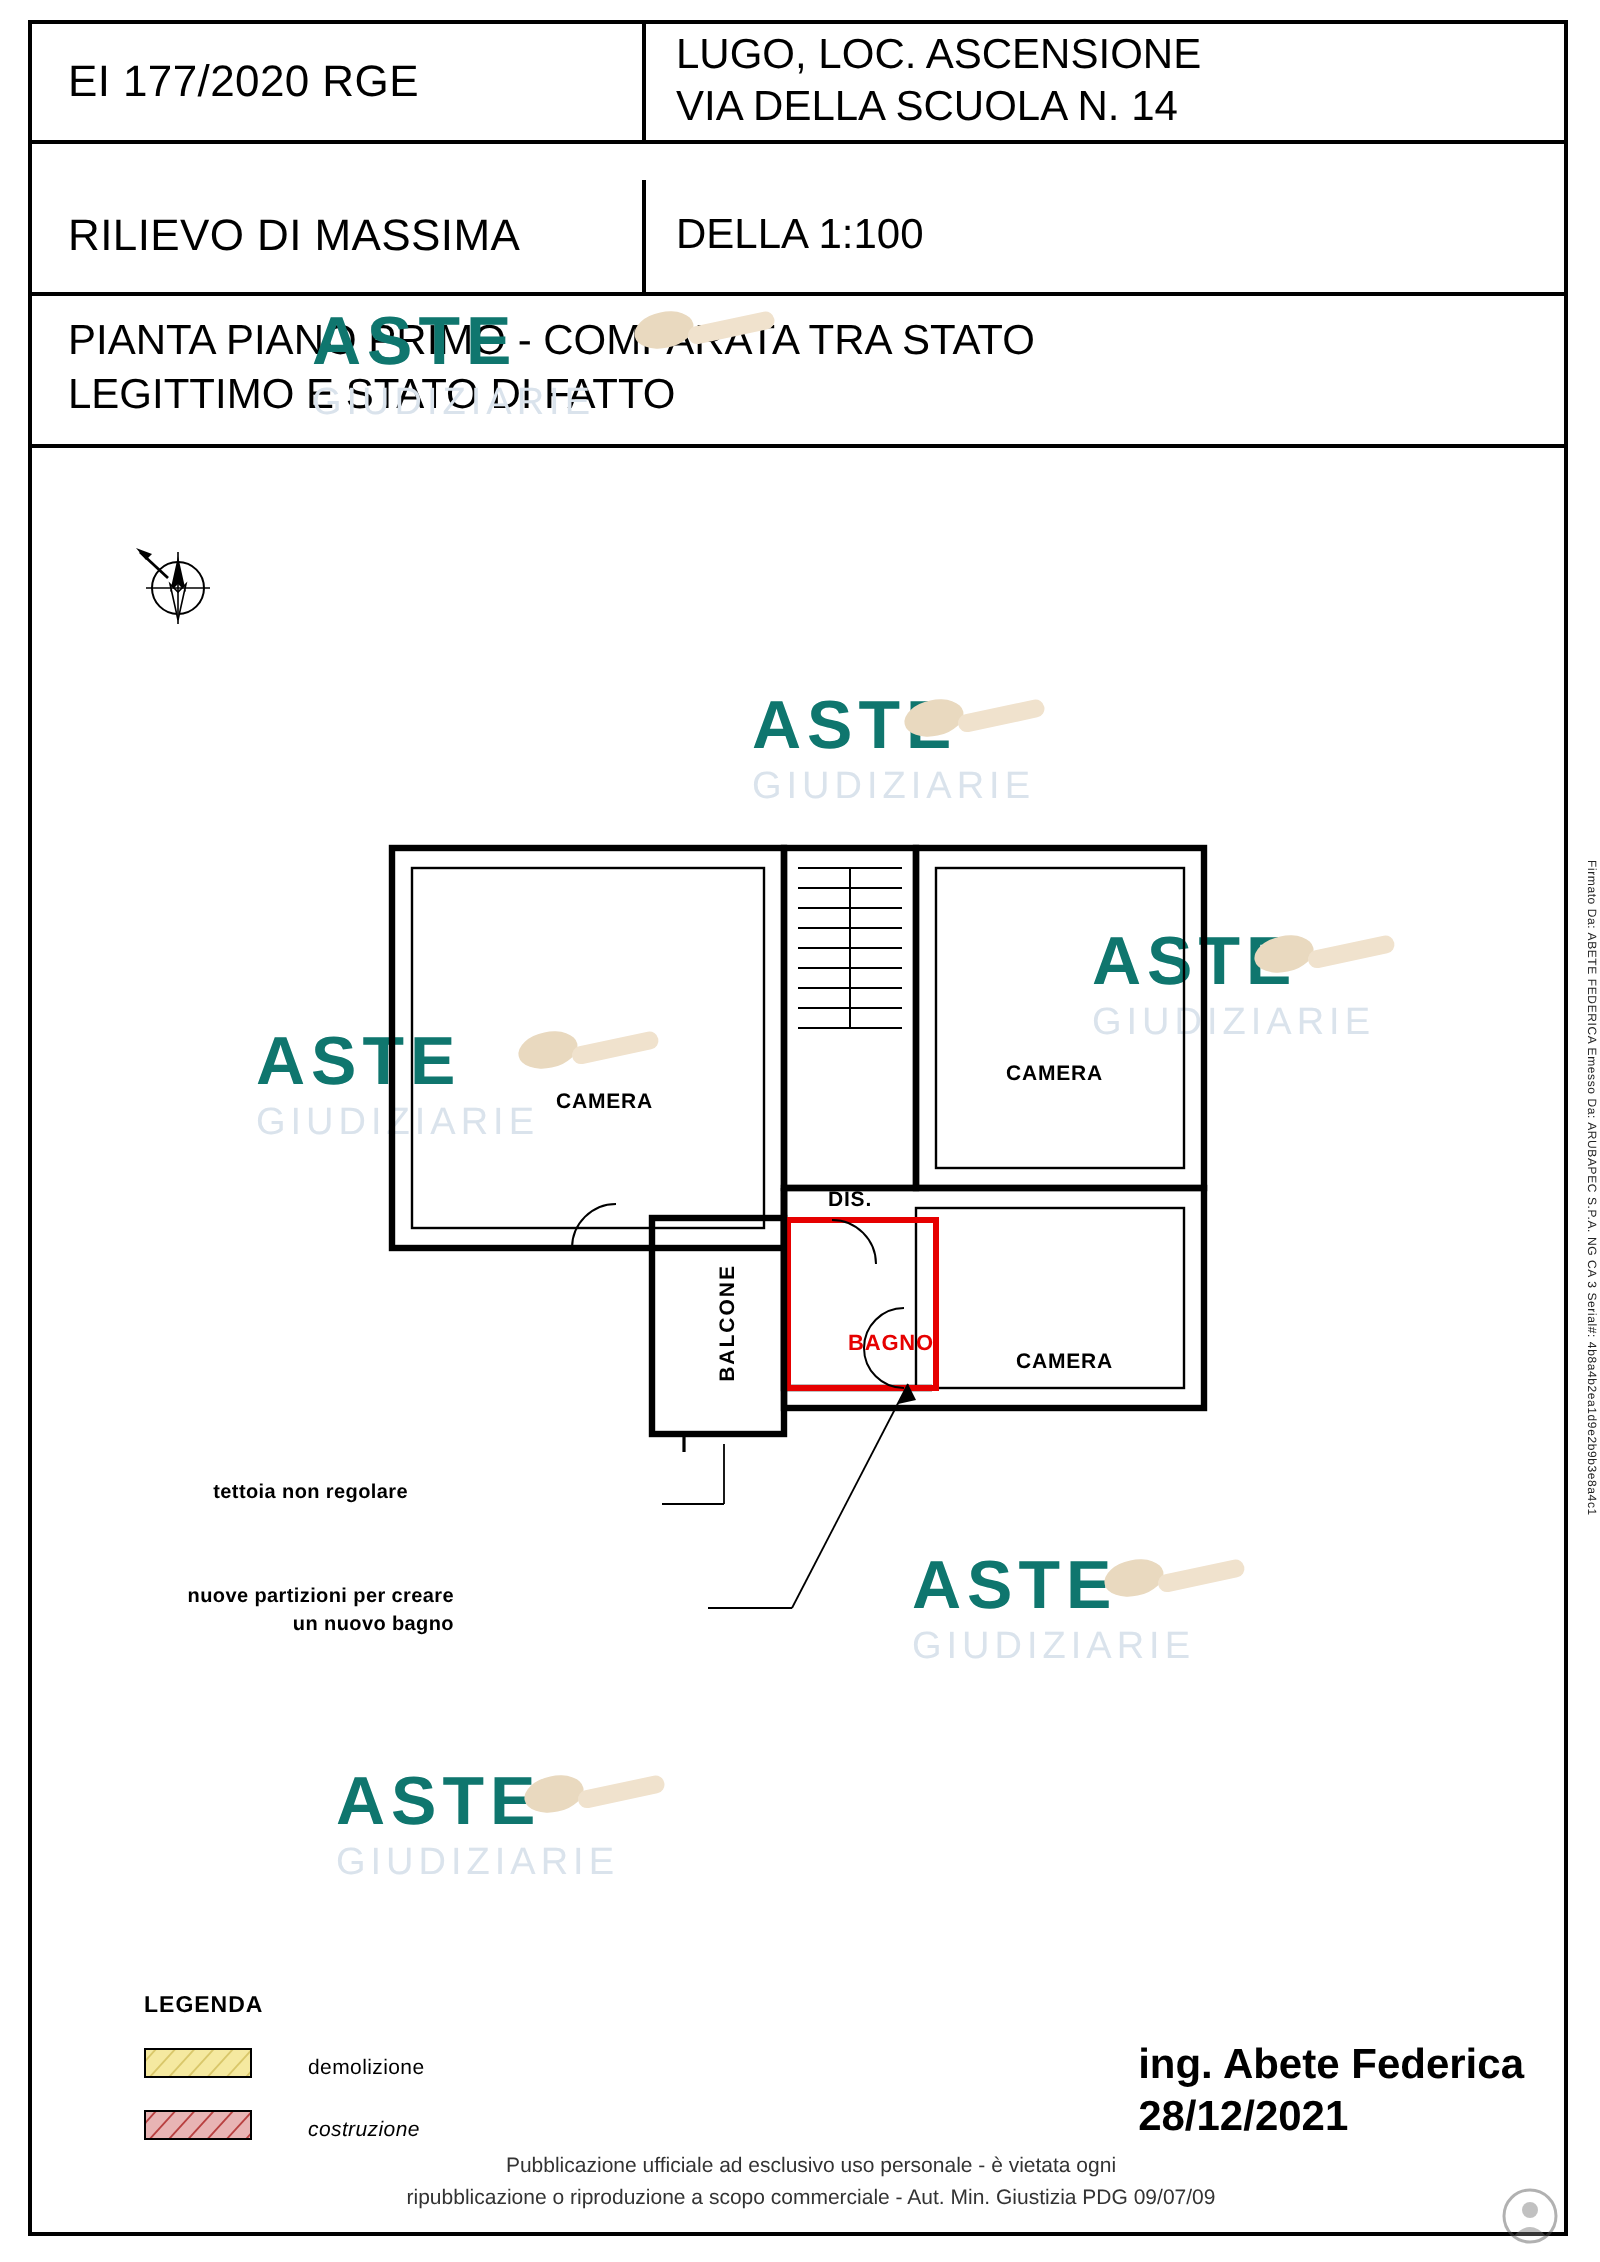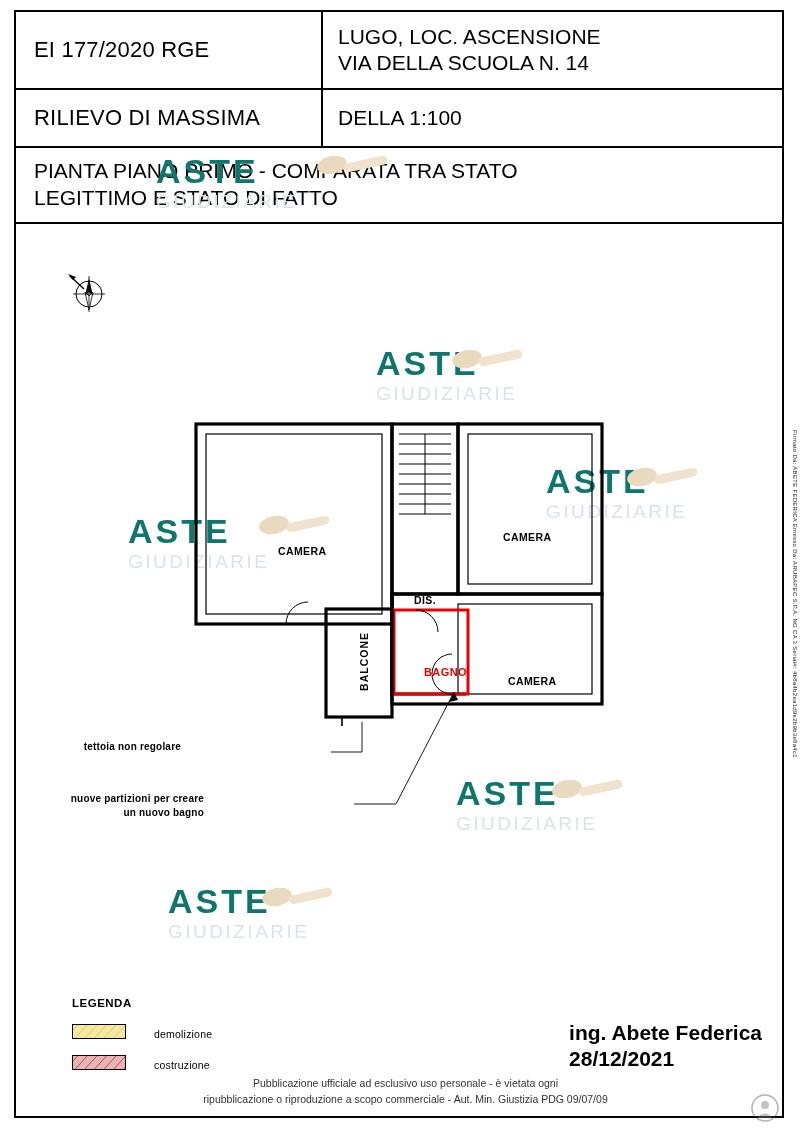"EI 177/2020 RGE" #tb-row1 { height: 78px -> 60px }
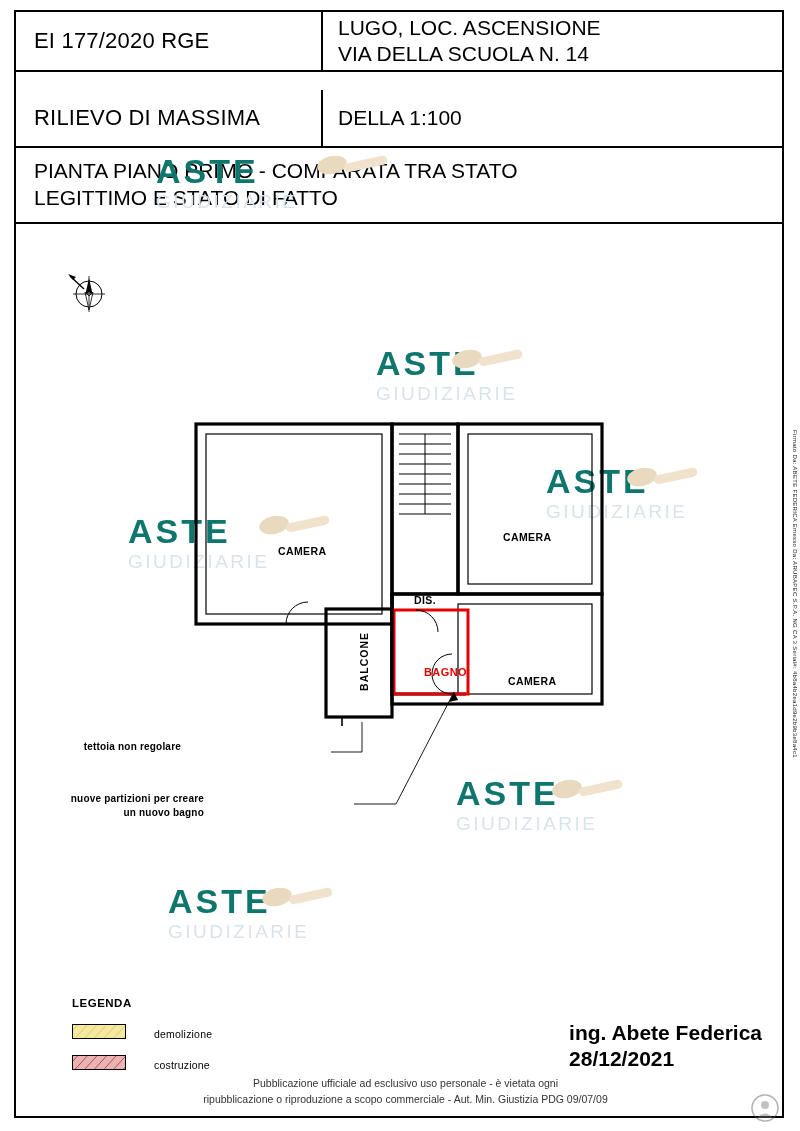"tettoia non regolare" .ann { margin-left: none -> 23px }
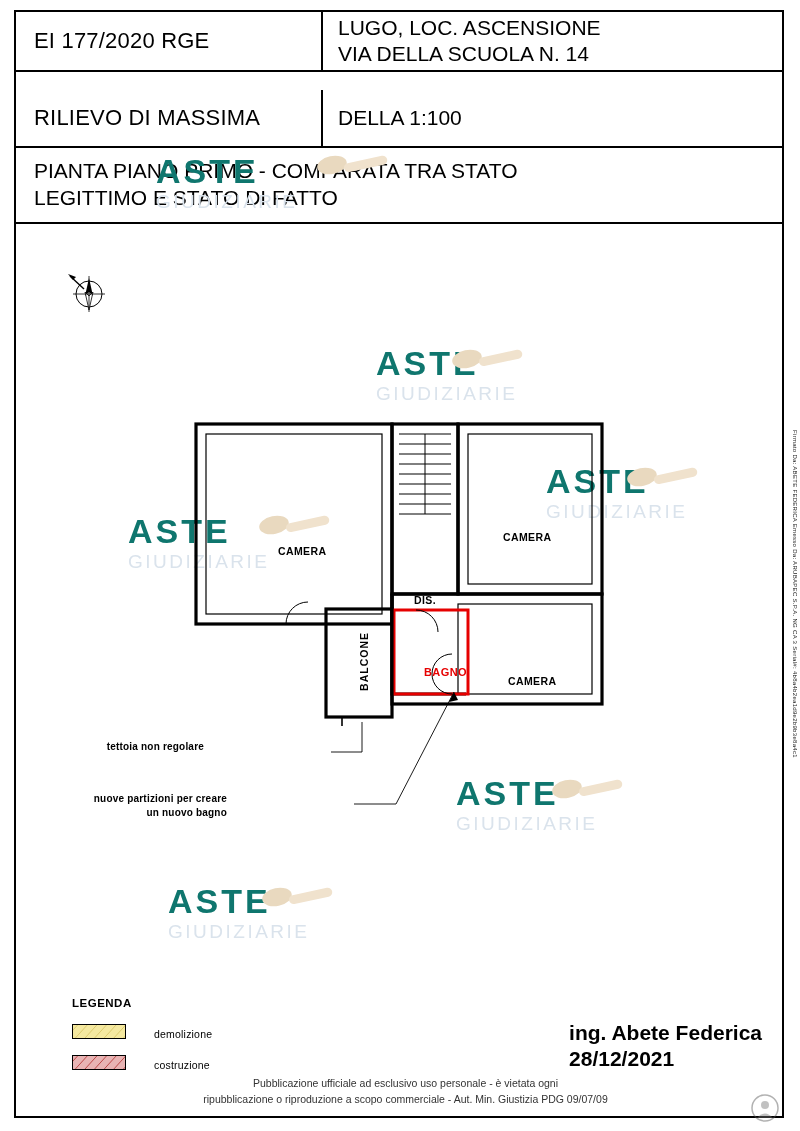"costruzione" div.legend-txt { font-style: none -> italic }
